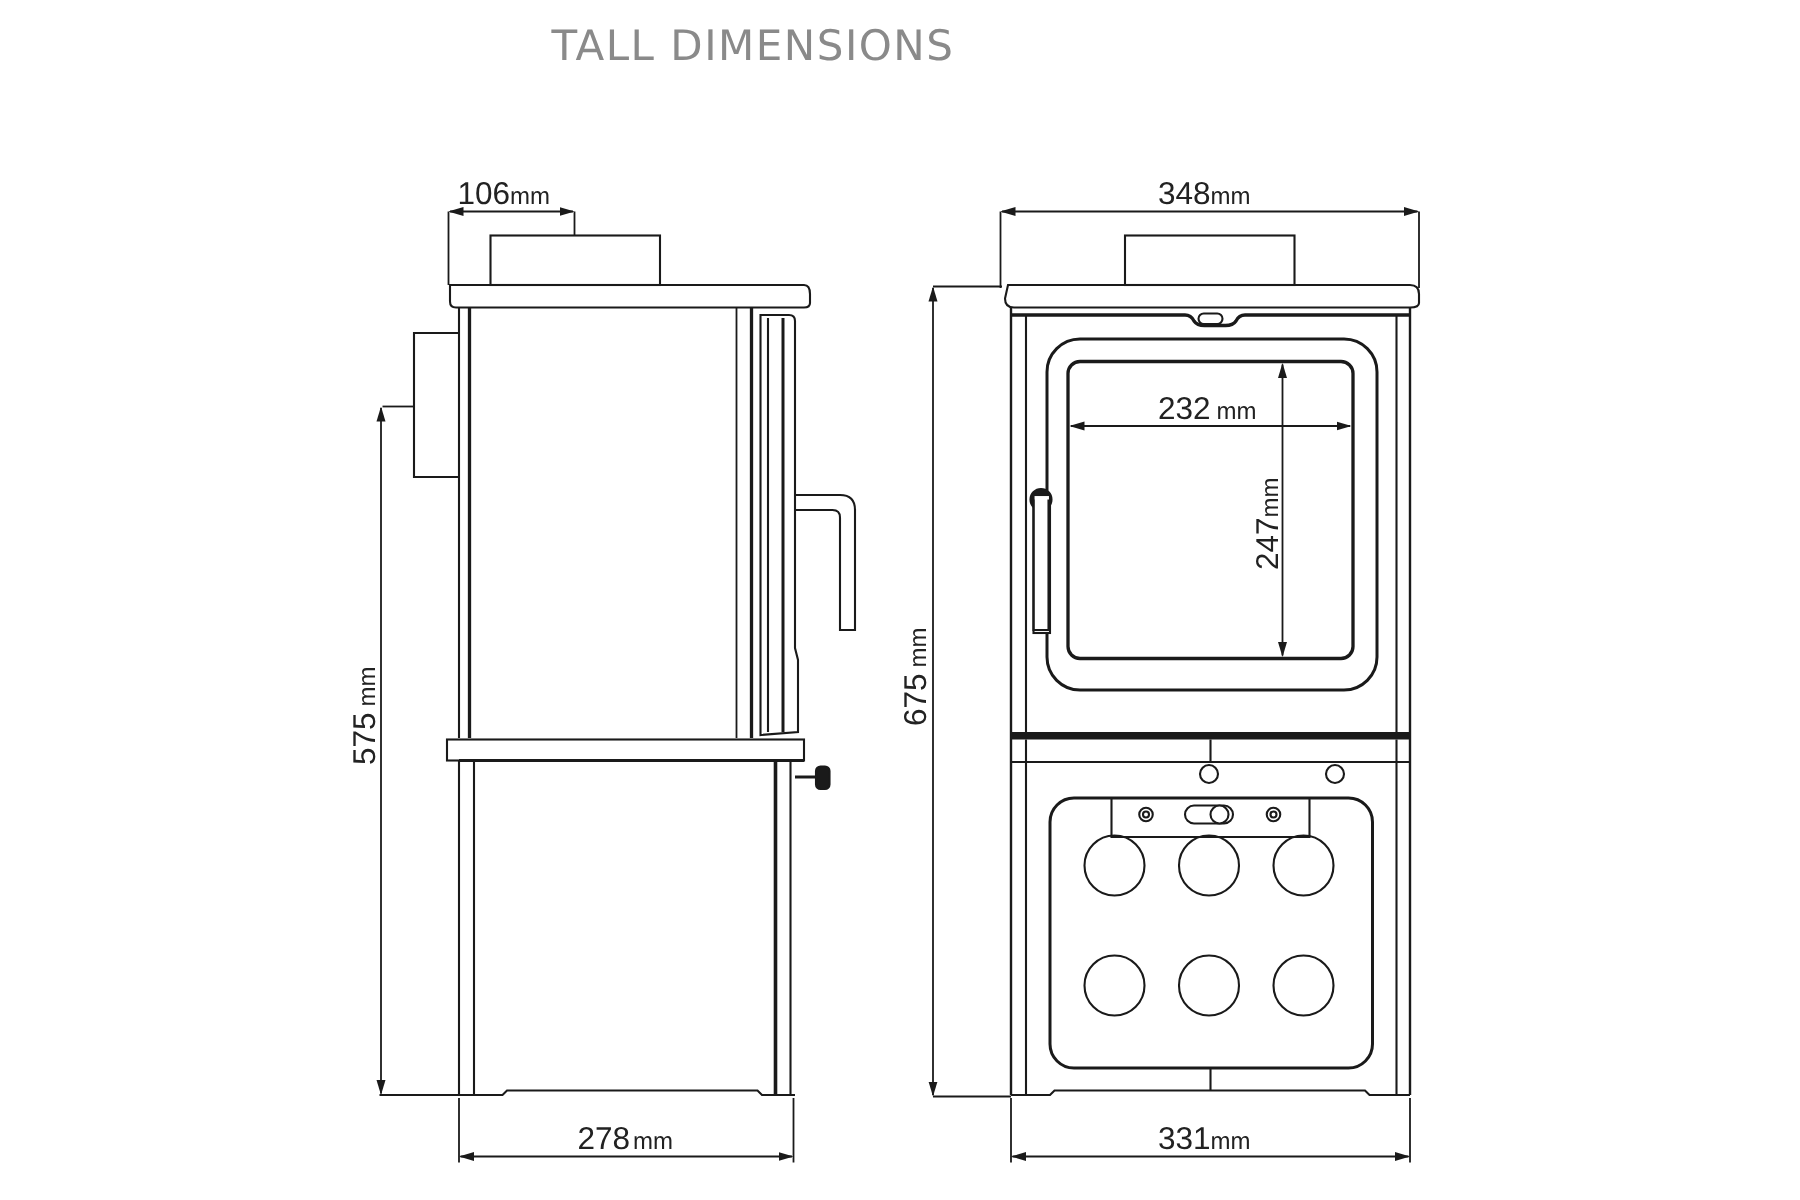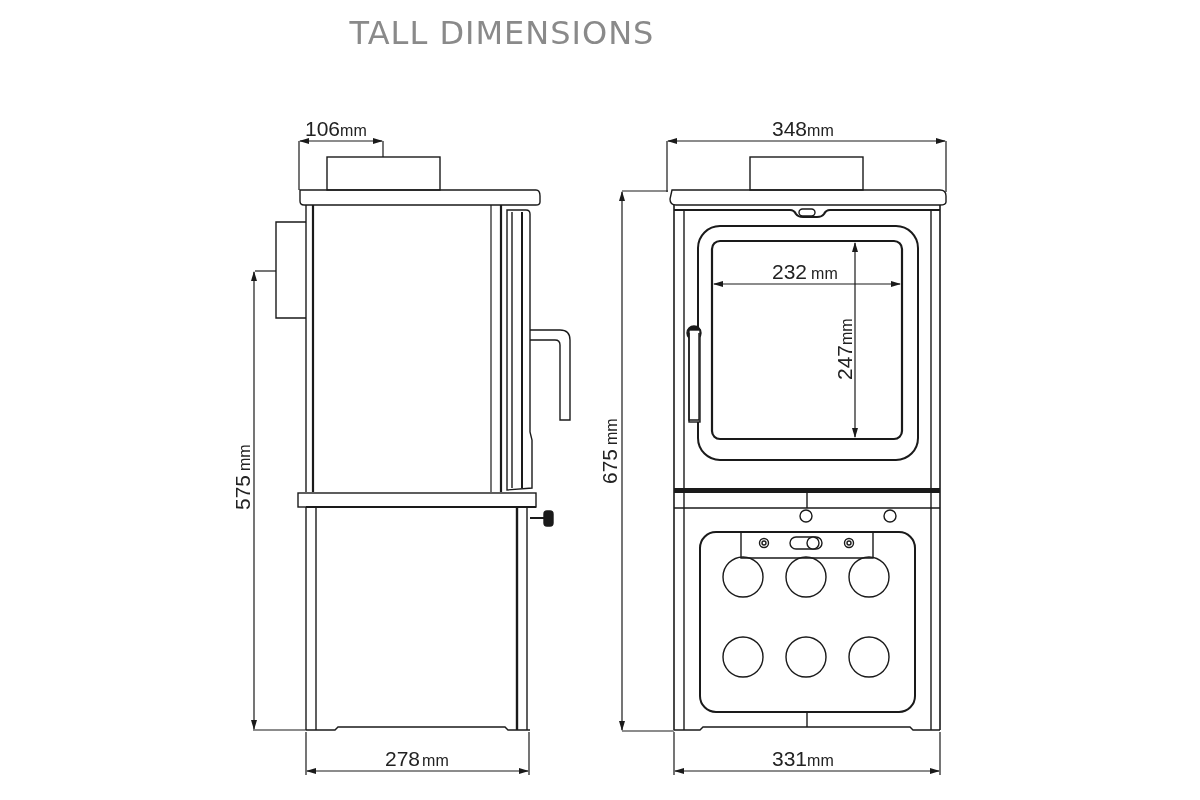"TALL DIMENSIONS" .title { font-size: 32px -> 28px }
